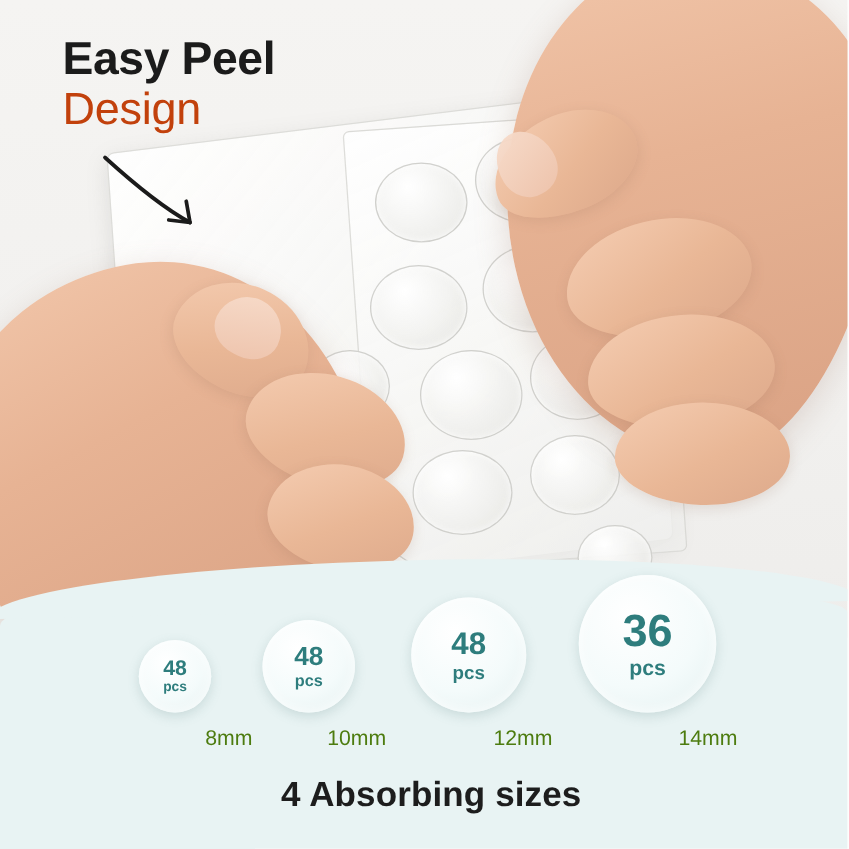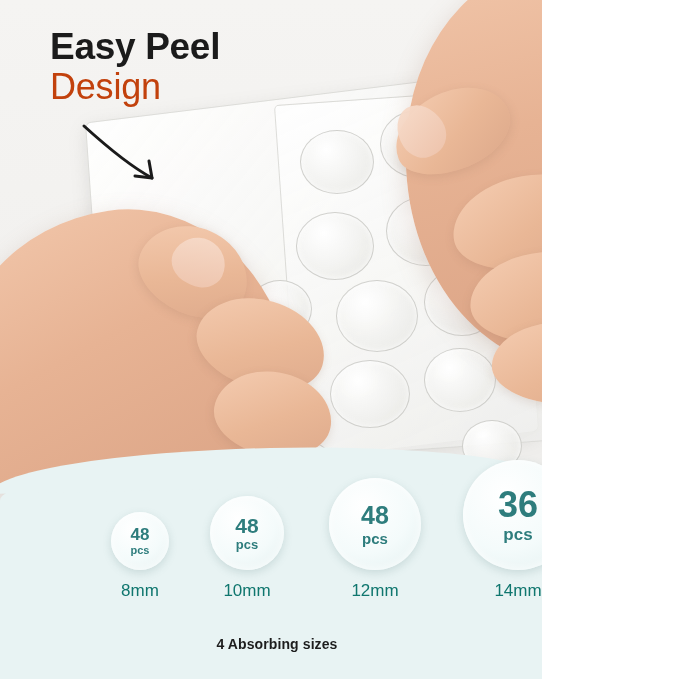"Easy Peel" .stage { width: 542px -> 678px }
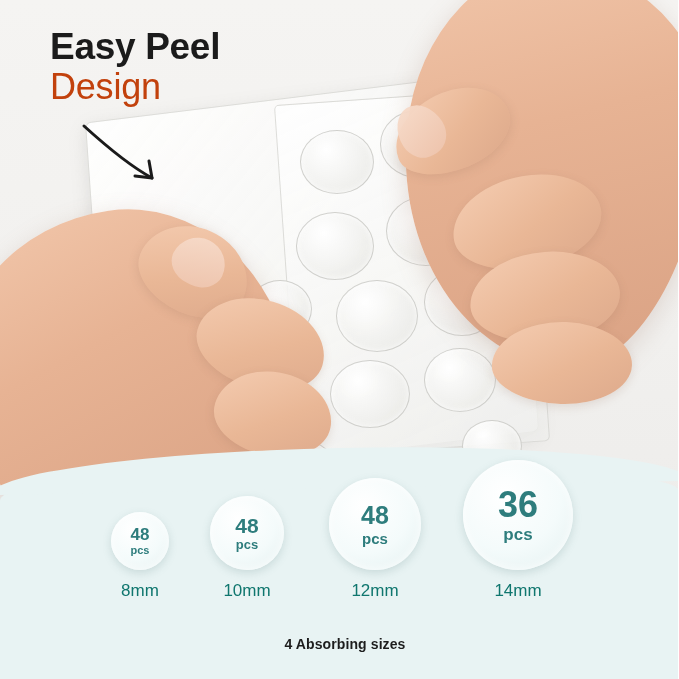"8mm" .mm { color: #0f766e -> #4d7c0f; text-align: none -> right }
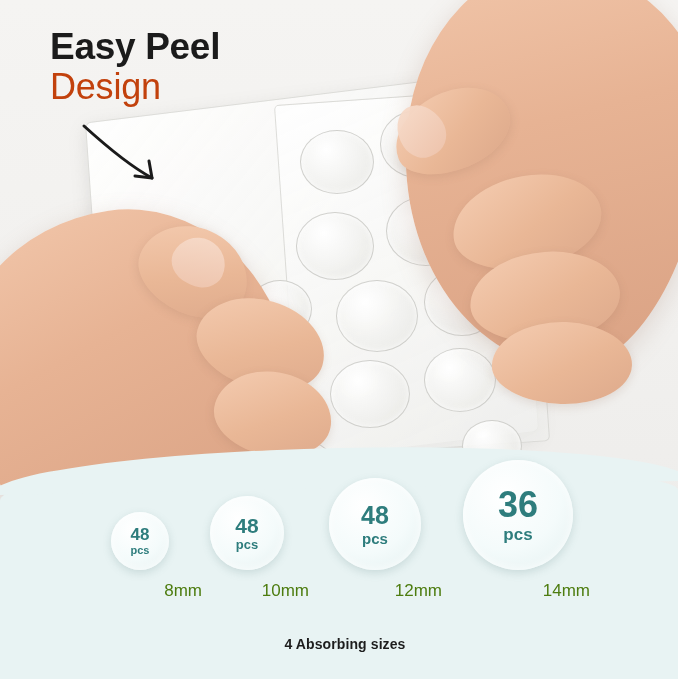"4 Absorbing sizes" .caption { font-size: 14px -> 28px }
